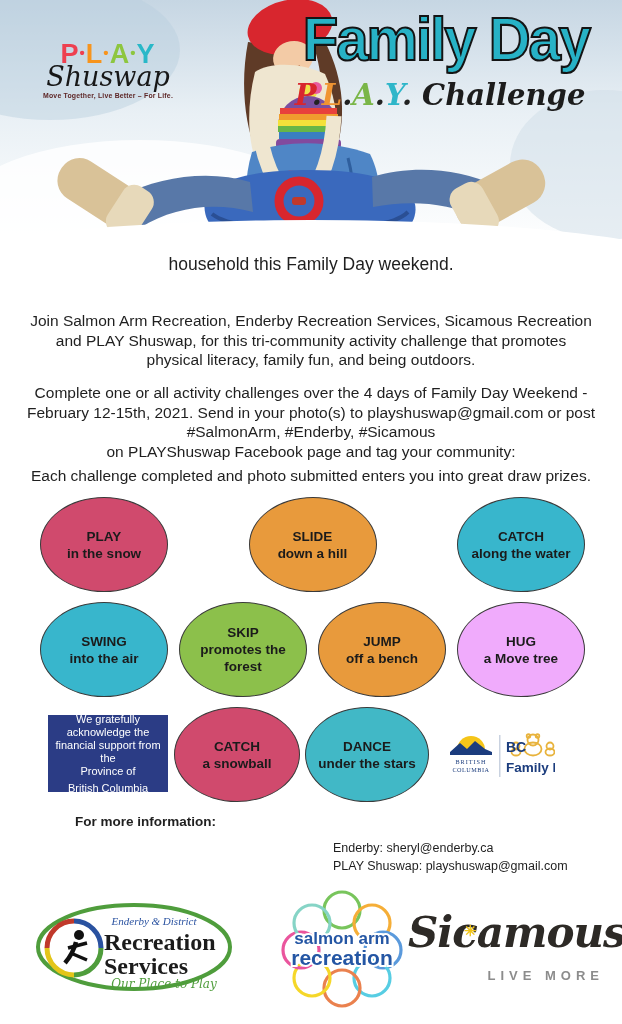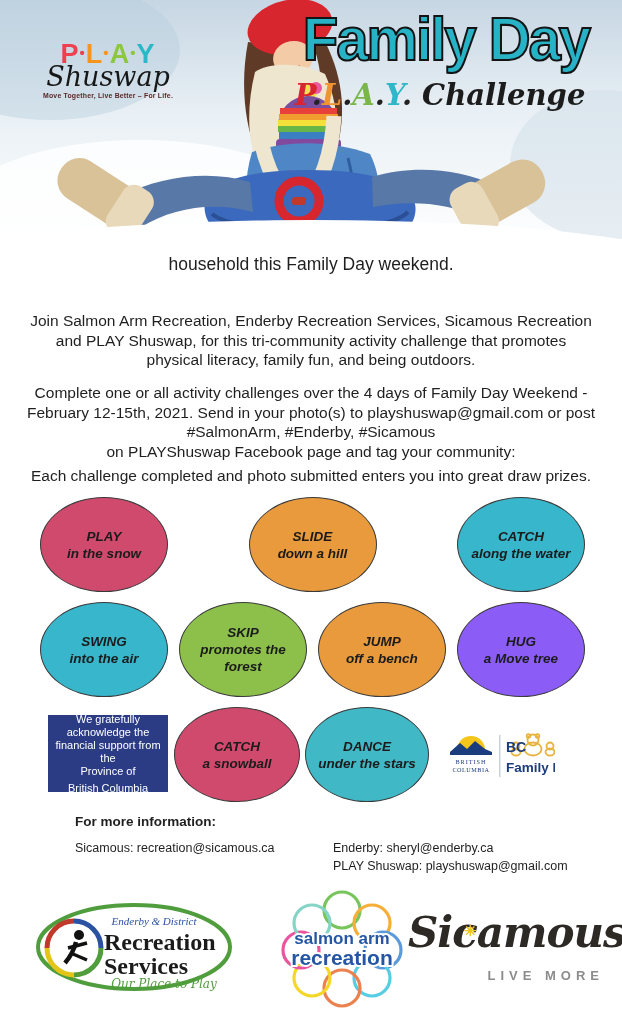"PLAY" .oval .t1, .oval .t2 { font-style: italic -> none }
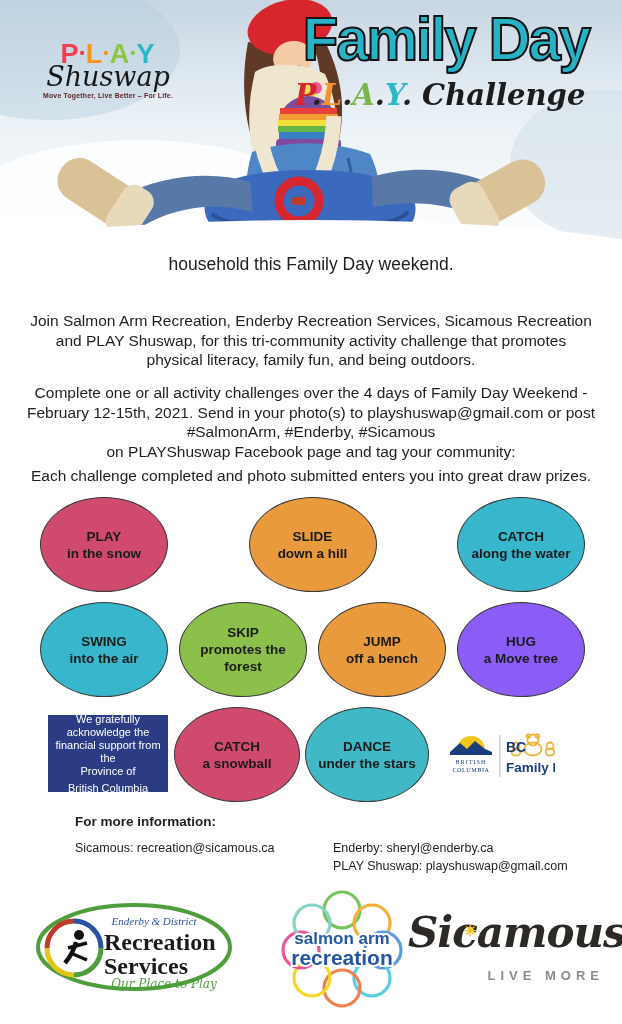"HUG" div.oval { background-color: #8b5cf6 -> #f0abfc }
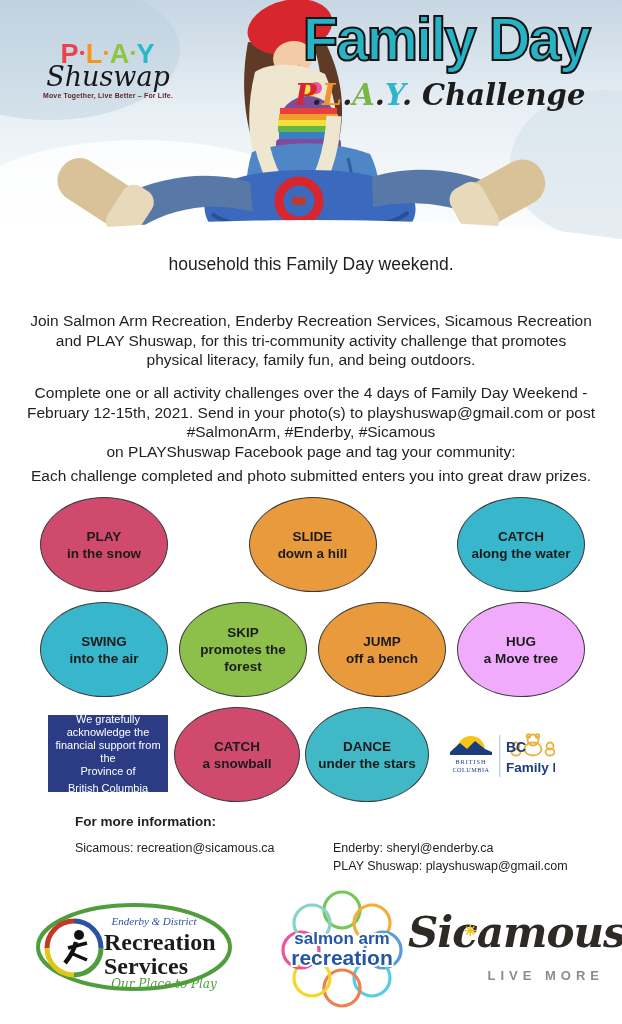"Sicamous: recreation@sicamous.ca" div { html: <div>Sicamous: recreation@sicamous.ca</div> -> none }
